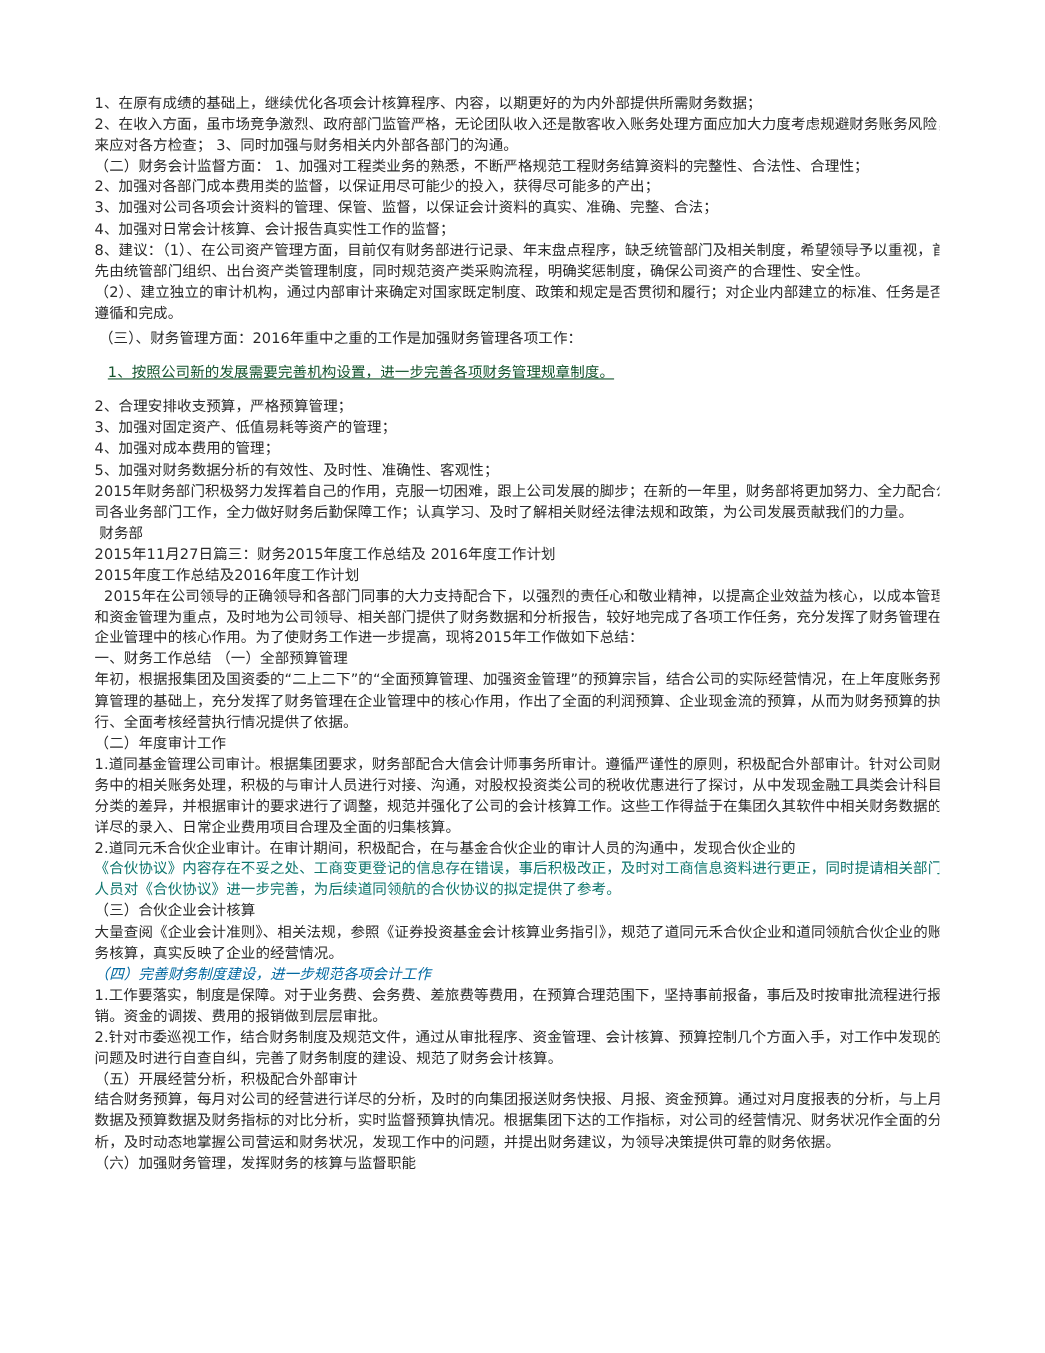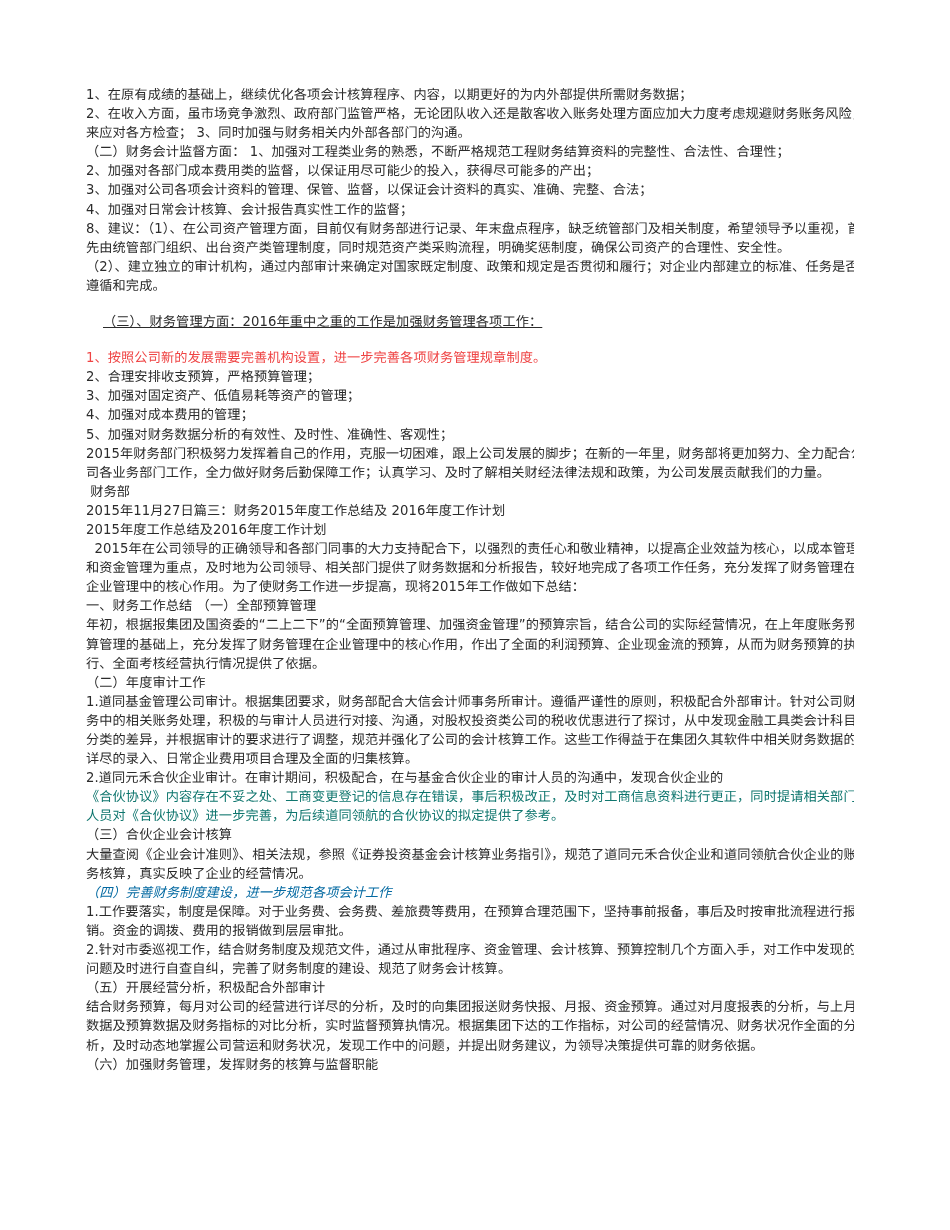"（三）、财务管理方面：2016年重中之重的工作是加强财务管理各项工作：" p.line { margin: 17px -> 4px; text-decoration: underline -> none }
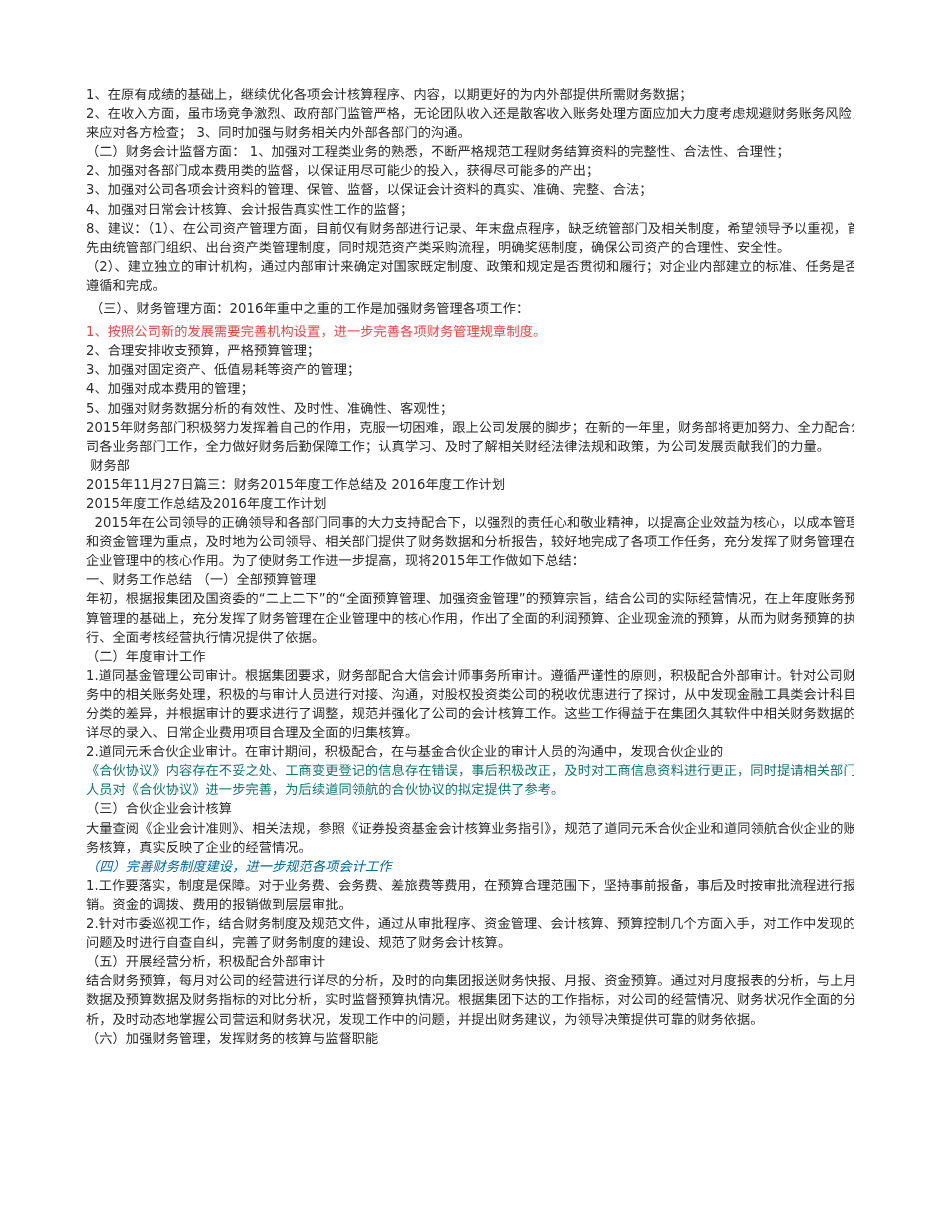"1、按照公司新的发展需要完善机构设置，进一步完善各项财务管理规章制度。" p.line { color: #ef4444 -> #14532d; margin: 0px -> 12px; text-decoration: none -> underline }
